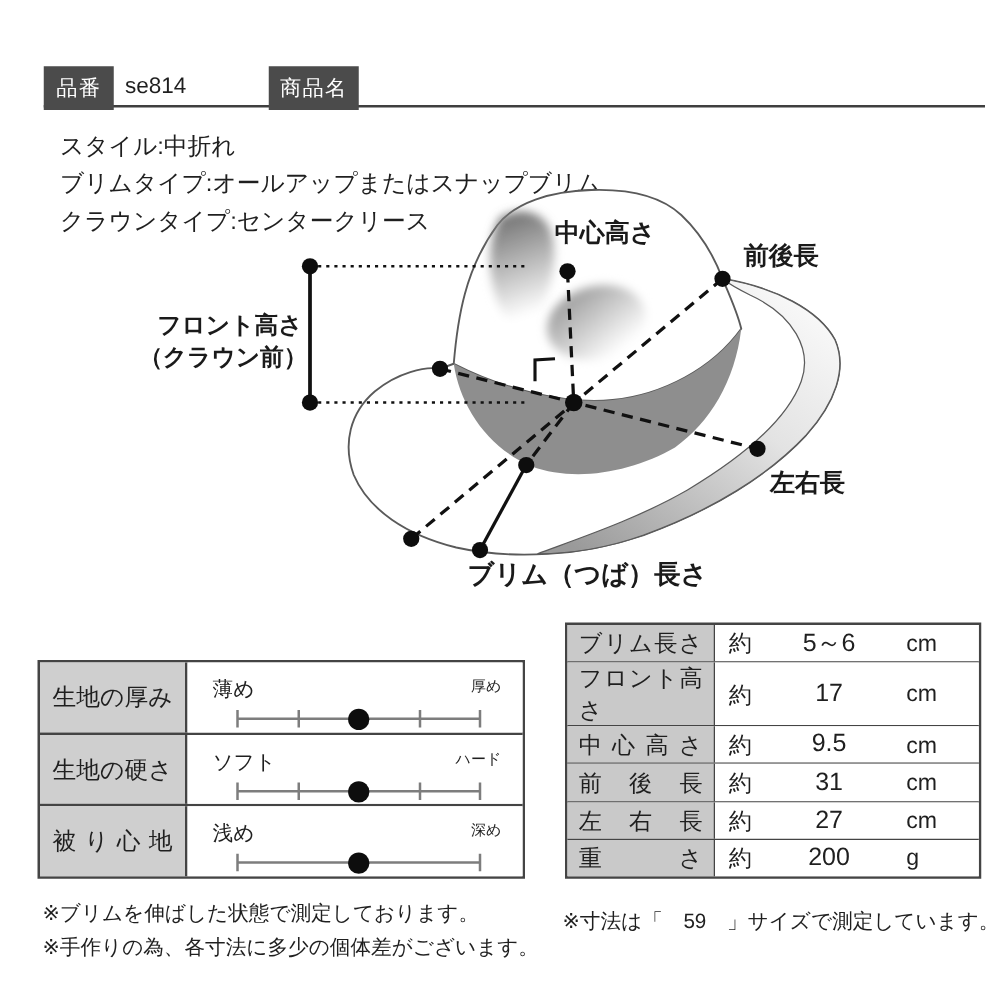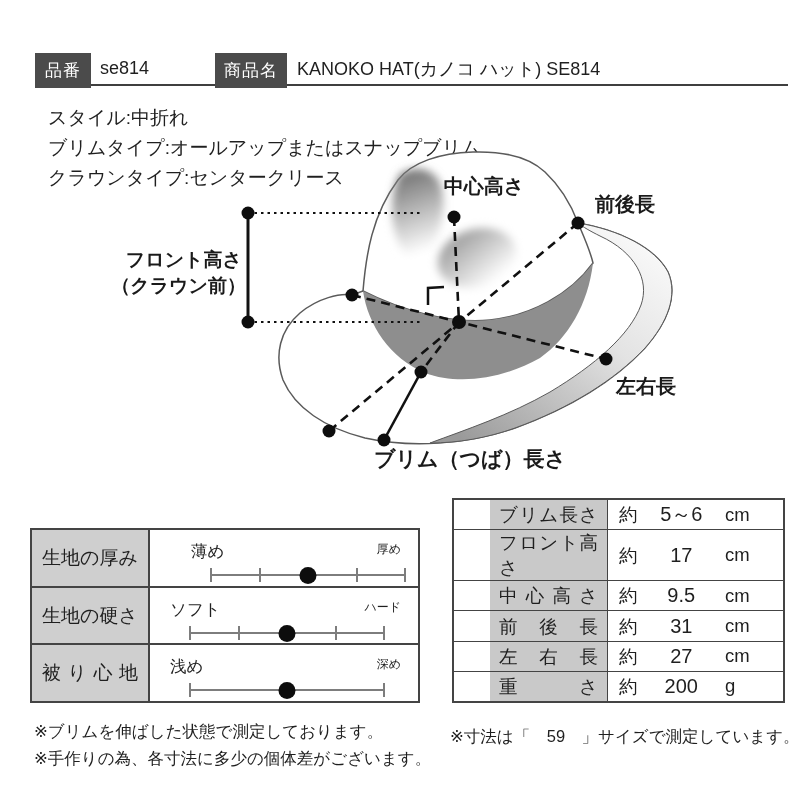"KANOKO HAT(カノコ ハット) SE814" div.hdr-val { html: <div>KANOKO HAT(カノコ ハット) SE814</div> -> none }
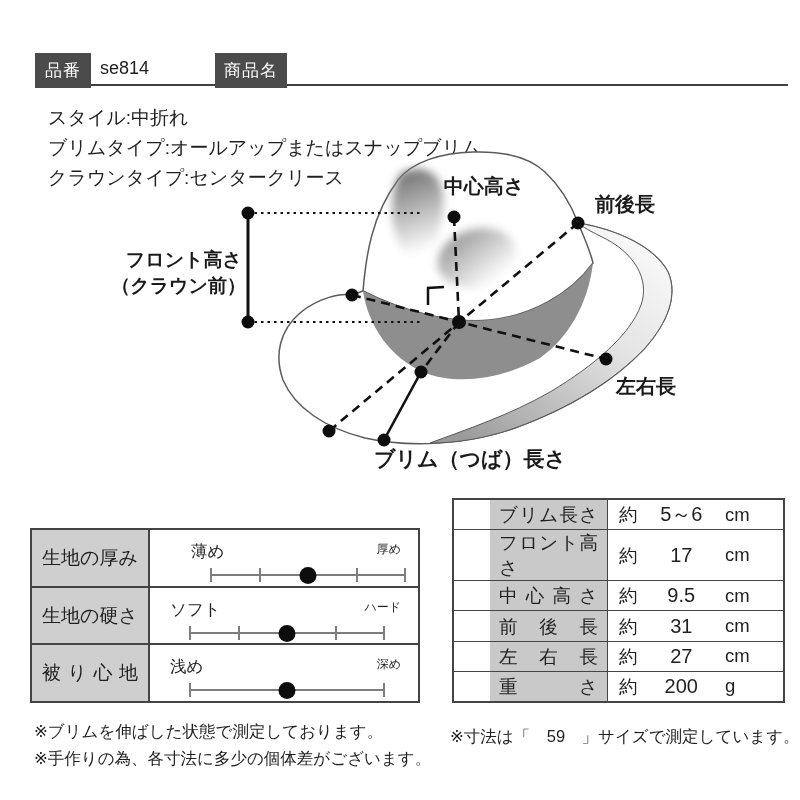"ブリム長さ" .mt-label { margin-left: 36px -> none }
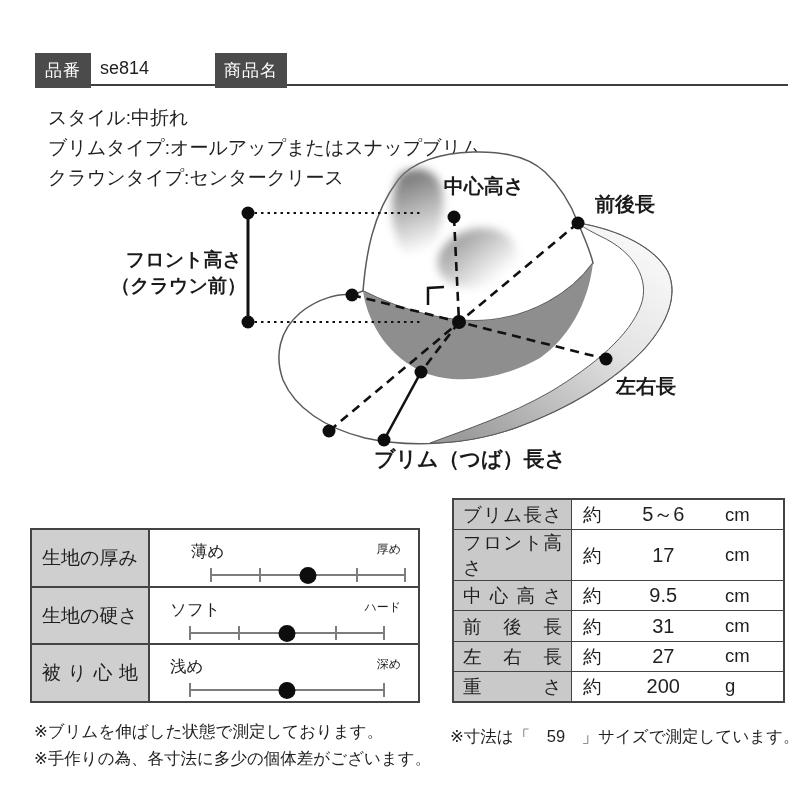"生地の厚み" .ft-row:first-child { gap: 21px -> none }
